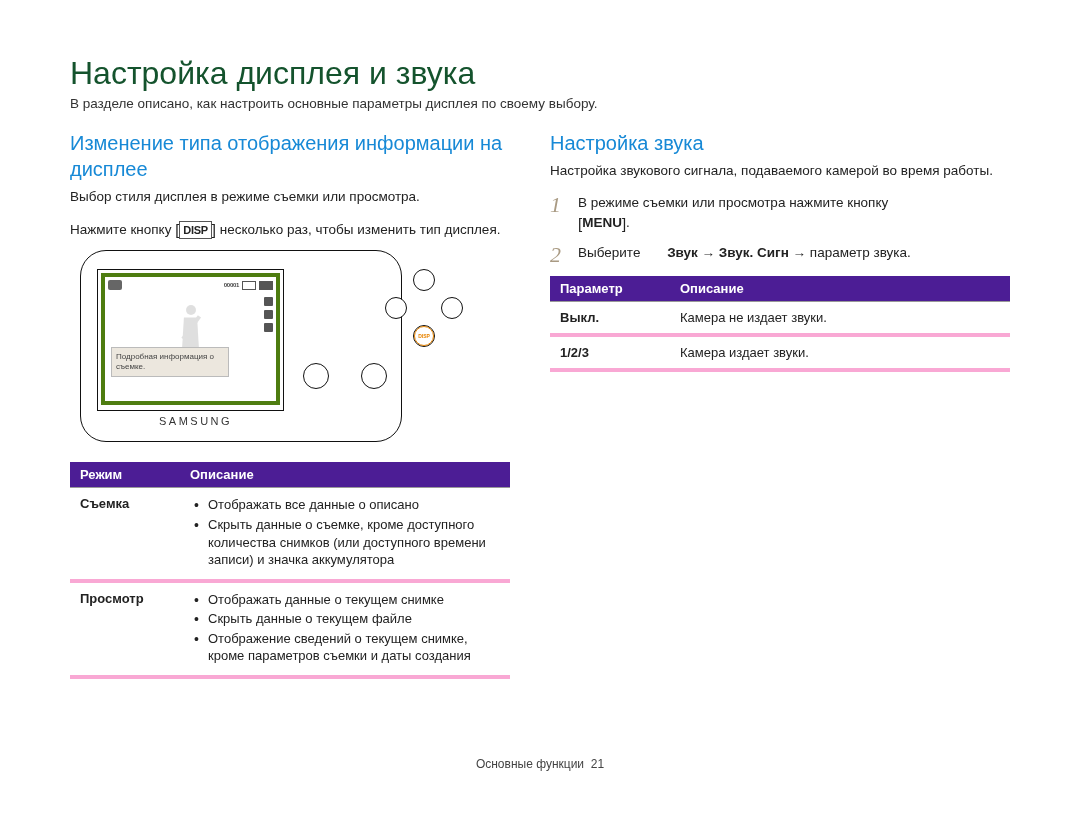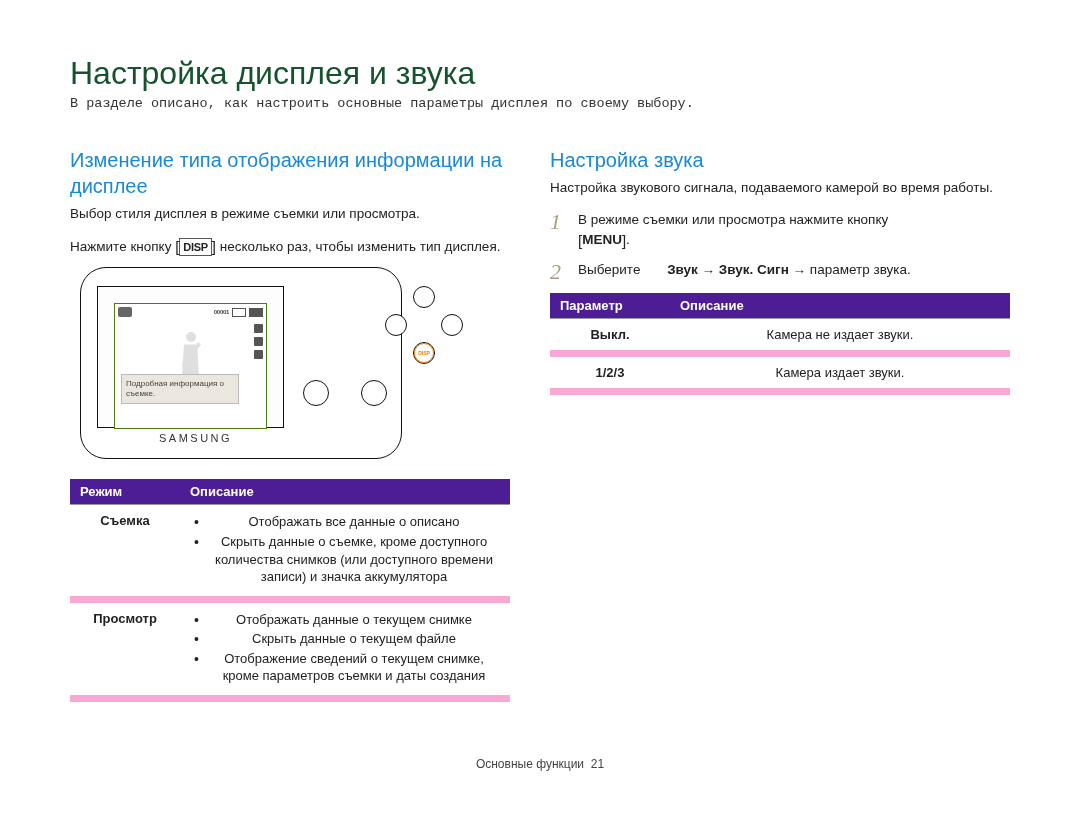"В разделе описано, как настроить" .intro { font-family: Liberation Mono, monospace -> none; margin-bottom: 36px -> 19px }
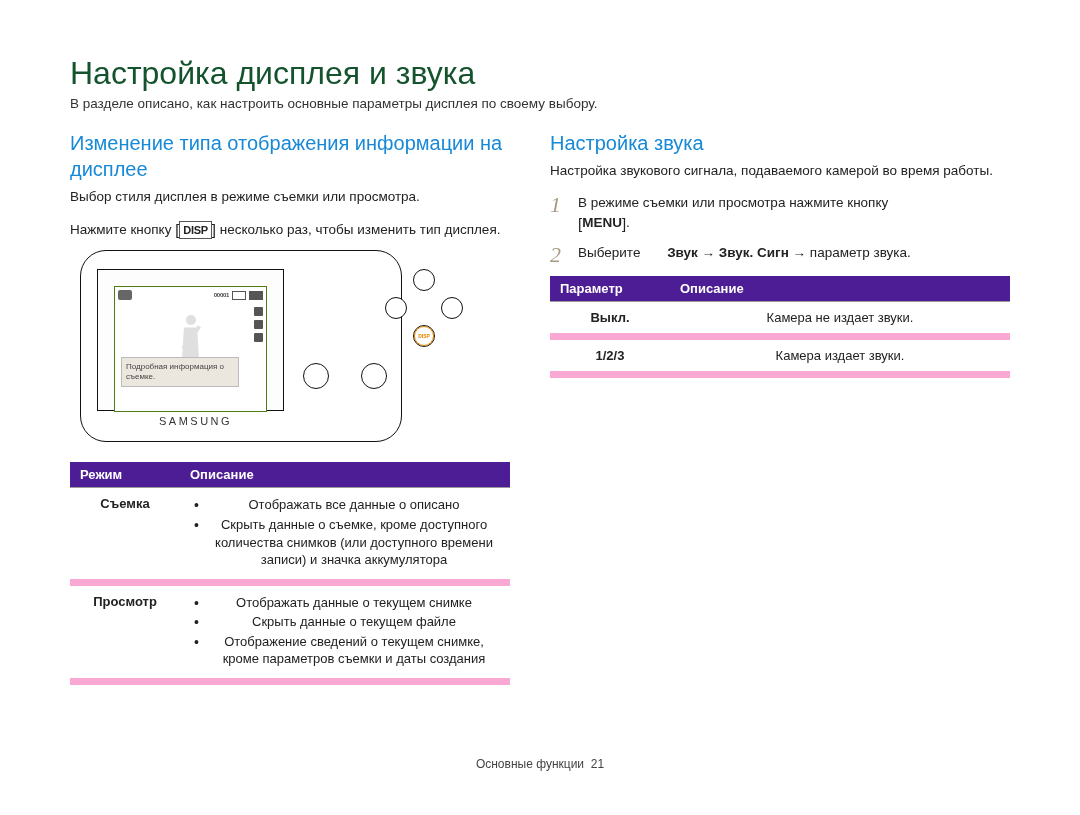"Выкл." .doc-table td { border-bottom: 7px solid #f9a8d4 -> 4px solid #f9a8d4; text-align: center -> none }
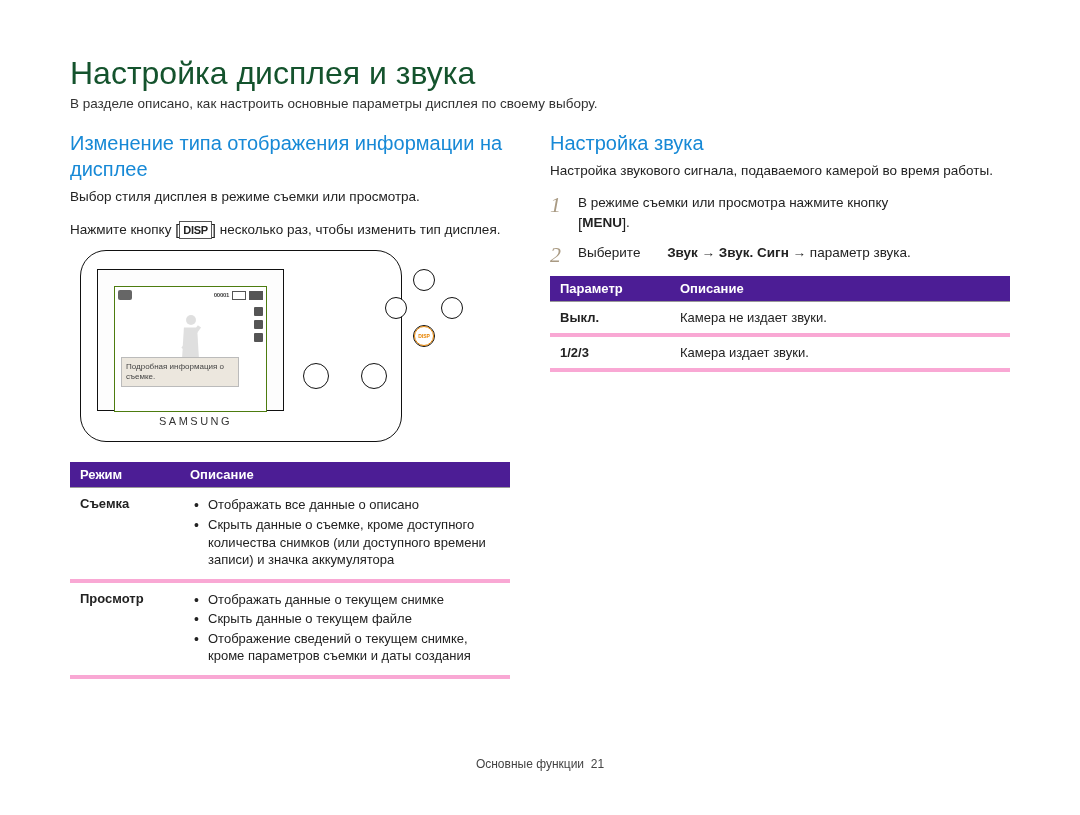"Подробная информация о съемке." .screen-inner { border: 1px solid #4d7c0f -> 4px solid #4d7c0f; margin: 16px -> 3px }
